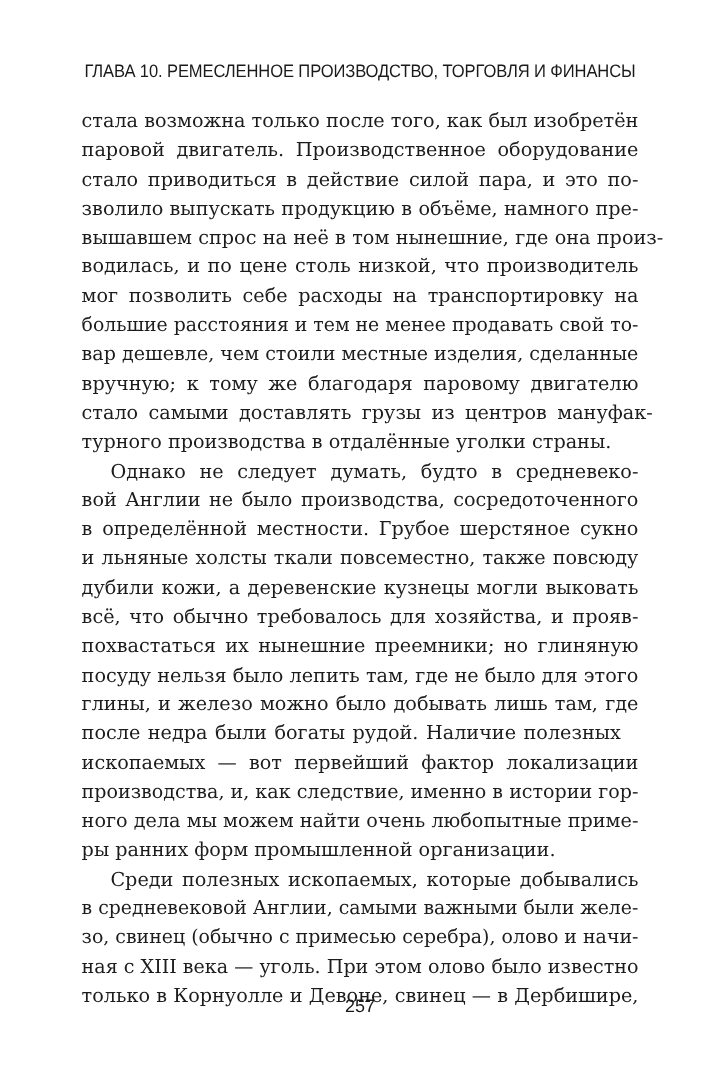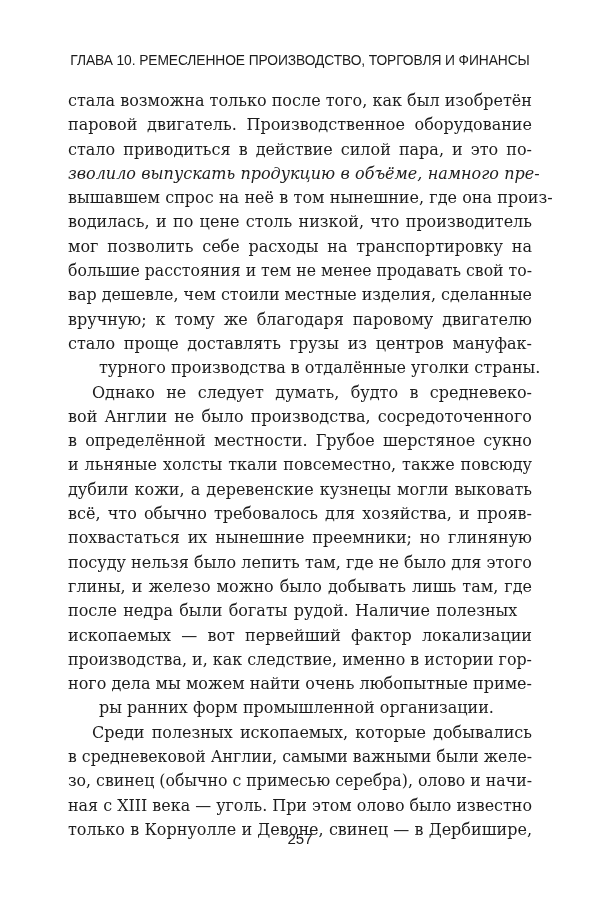"зволило выпускать продукцию в объёме," span.fit { font-style: italic -> none }
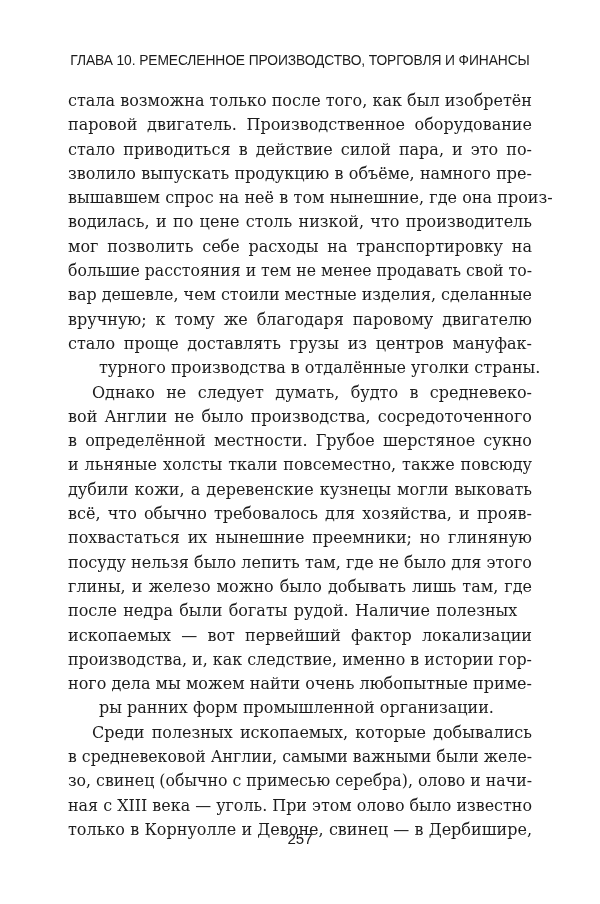"стало проще доставлять грузы из" span.fit { text: проще -> самыми }
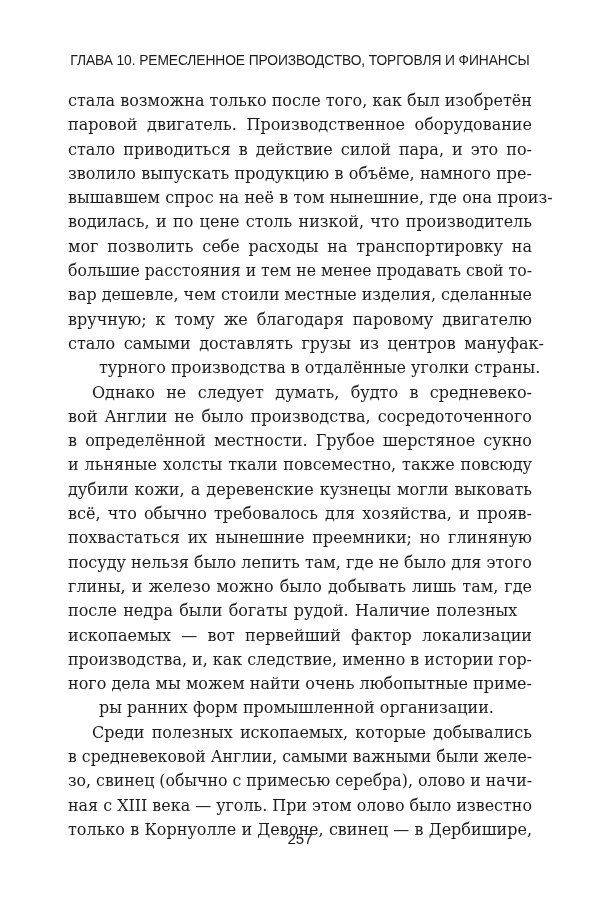"турного производства в отдалённые уголки" .line.last { margin-left: 31px -> none }
